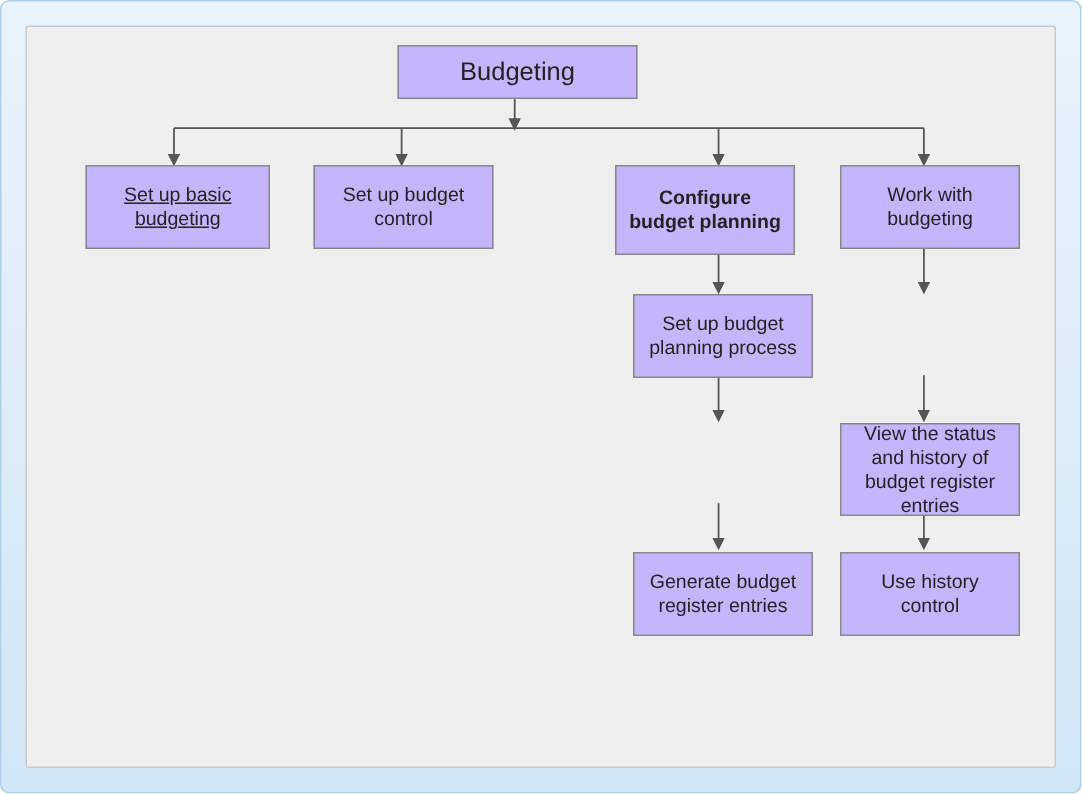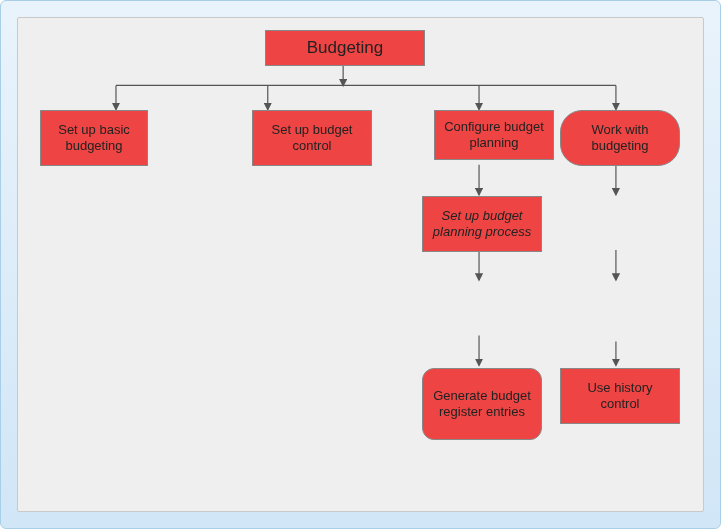"Budgeting" .node { background: #ef4444 -> #c4b5fd }
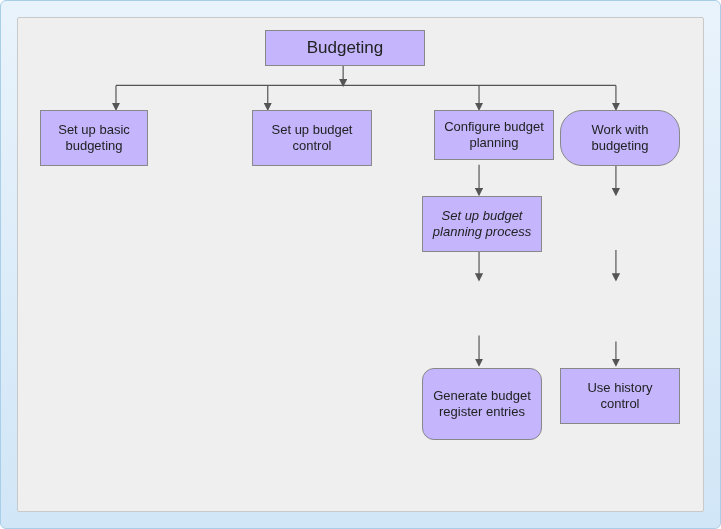"Set up basic budgeting" div.node { left: 22px -> 39px; text-decoration: none -> underline; width: 108px -> 123px }
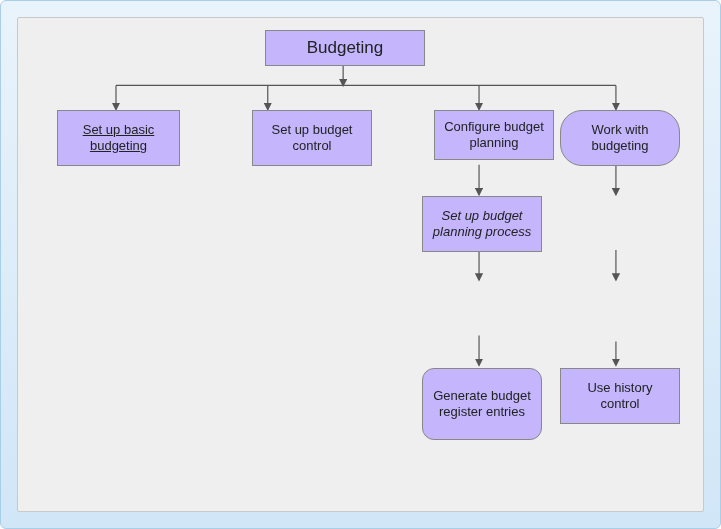"Set up budget control" div.node { margin-left: 43px -> none }
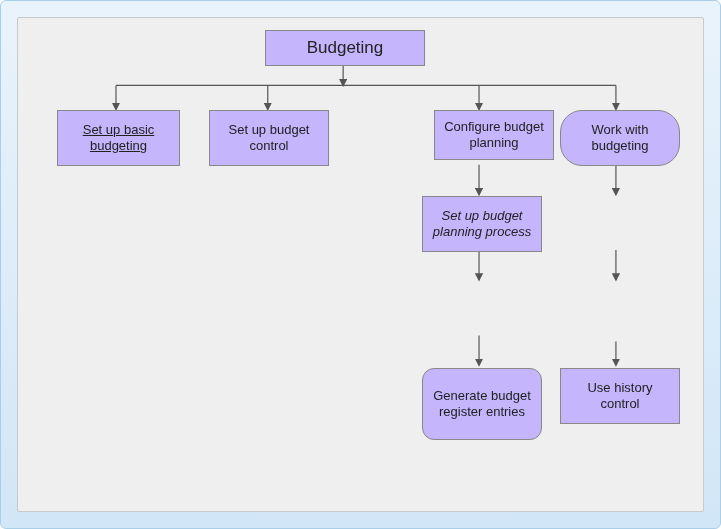"Configure budget planning" div.node { font-weight: none -> bold; height: 50px -> 60px; left: 416px -> 392px }
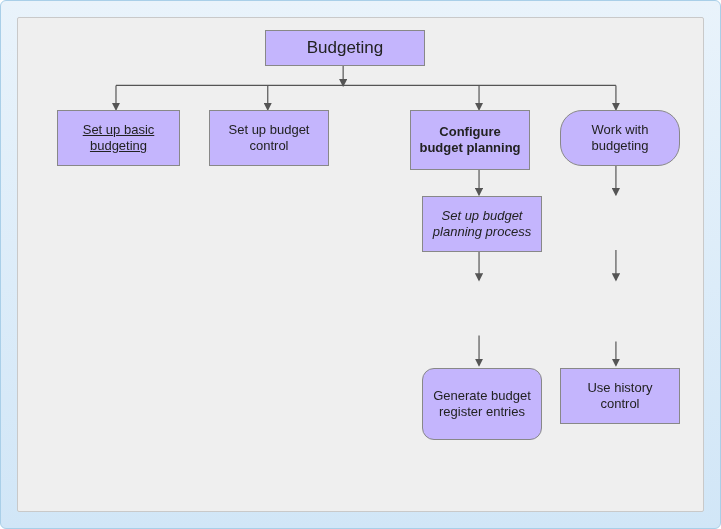"Work with budgeting" div.node { border-radius: 22px -> none }
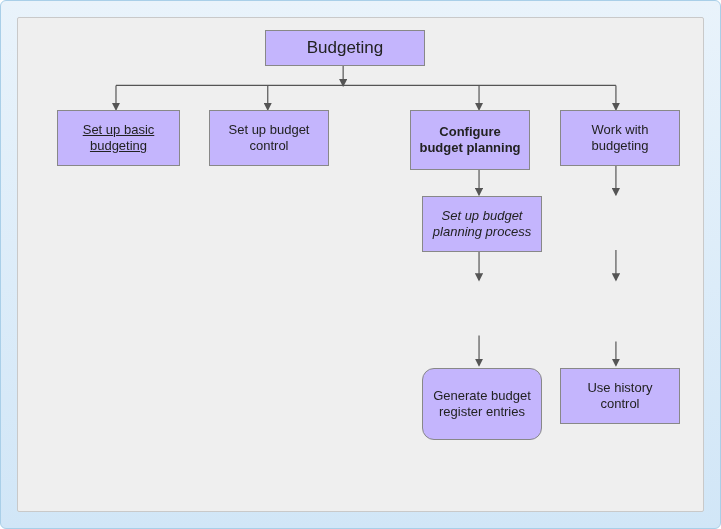"Set up budget planning process" div.node { font-style: italic -> none }
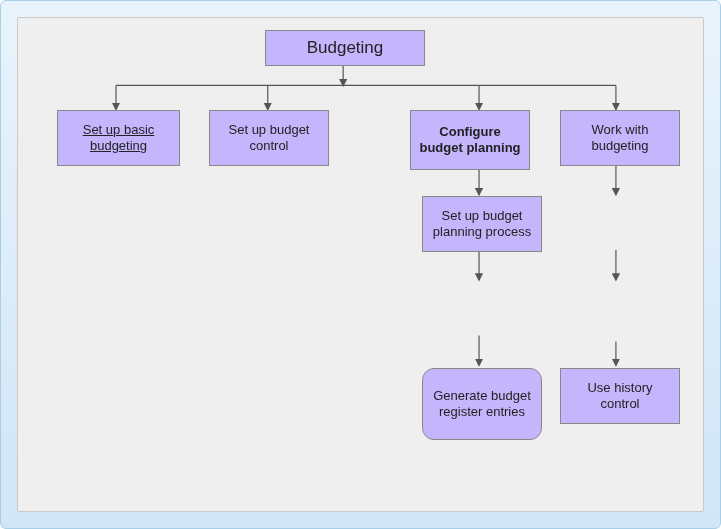"View the status and history" div.node { html: none -> <div>View the status and history of budget register entries</div> }
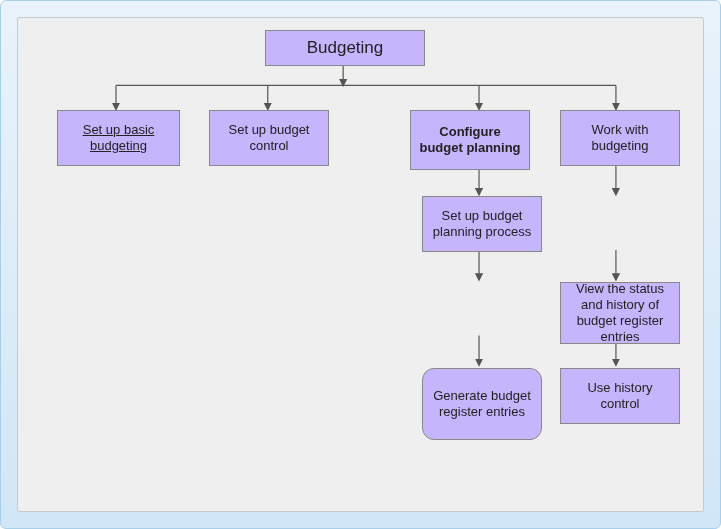"Generate budget register entries" div.node { border-radius: 12px -> none; height: 72px -> 56px }
